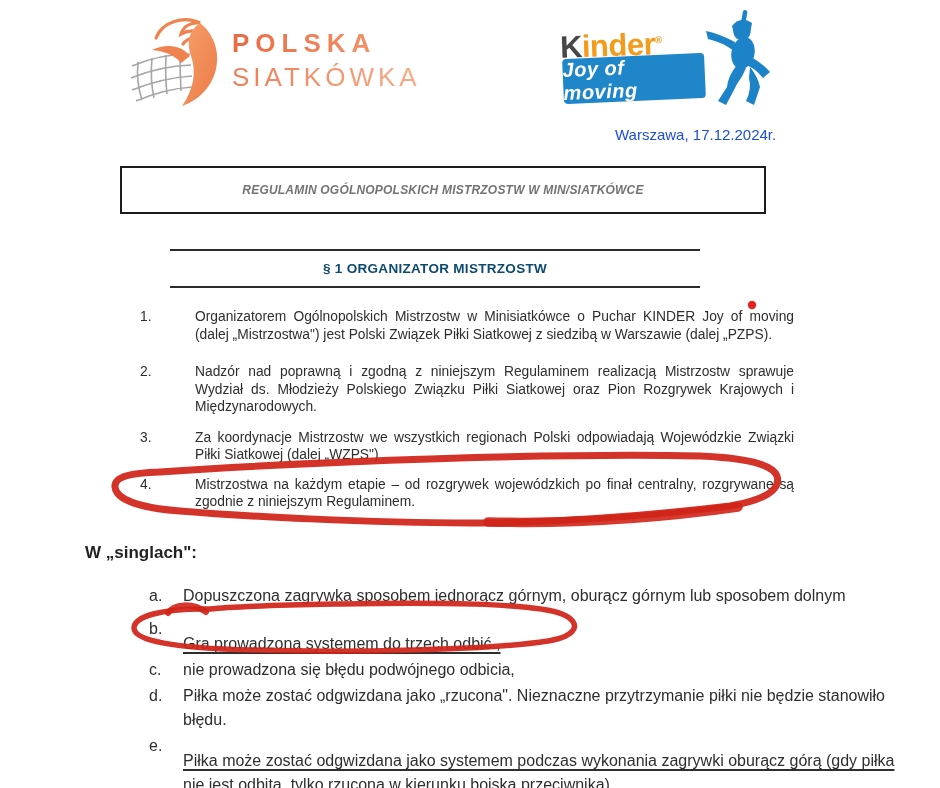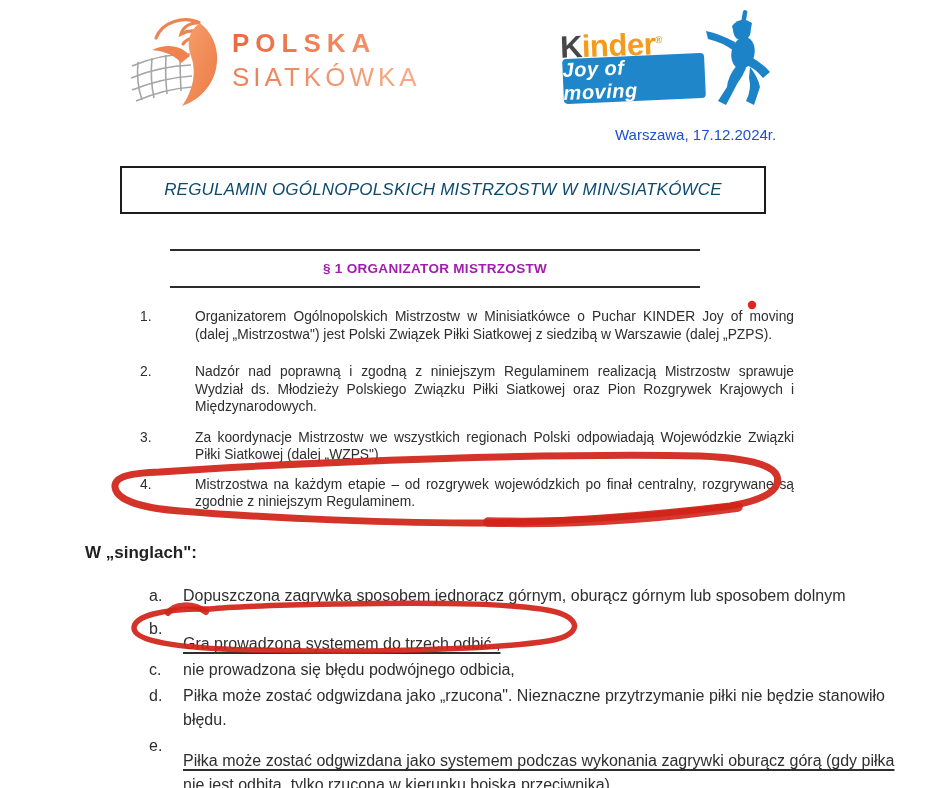"REGULAMIN OGÓLNOPOLSKICH MISTRZOSTW W" .title-line { color: #0c4a6e -> #737373; font-size: 17px -> 12px; font-weight: normal -> bold }
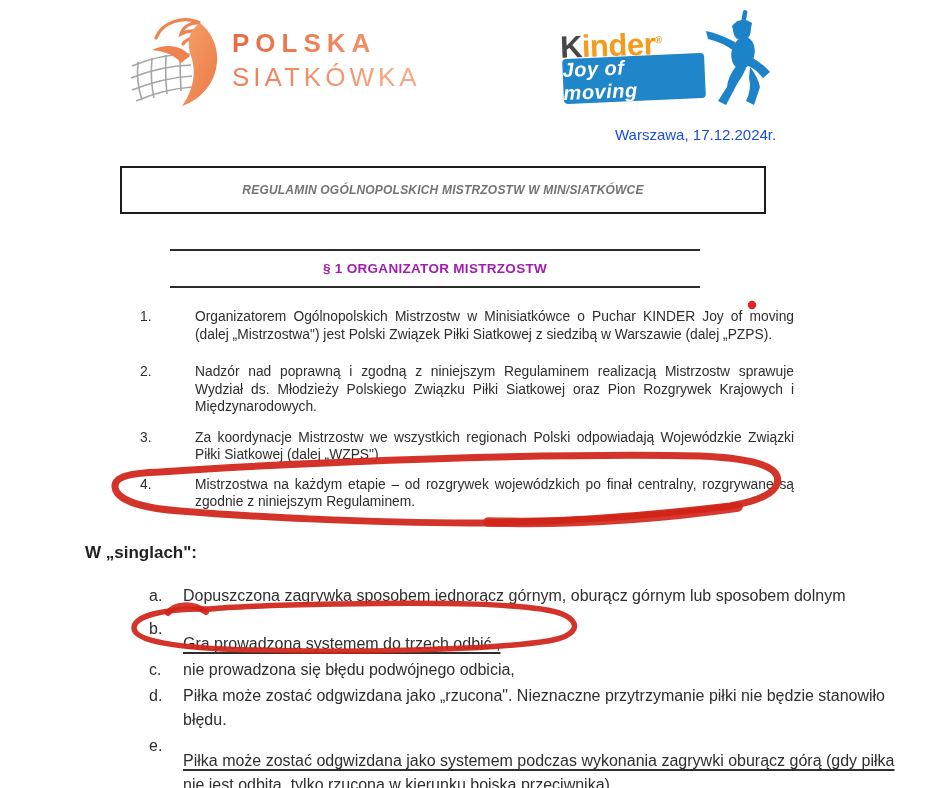"§ 1 ORGANIZATOR MISTRZOSTW" .section-head-text { color: #a21caf -> #0c4a6e }
